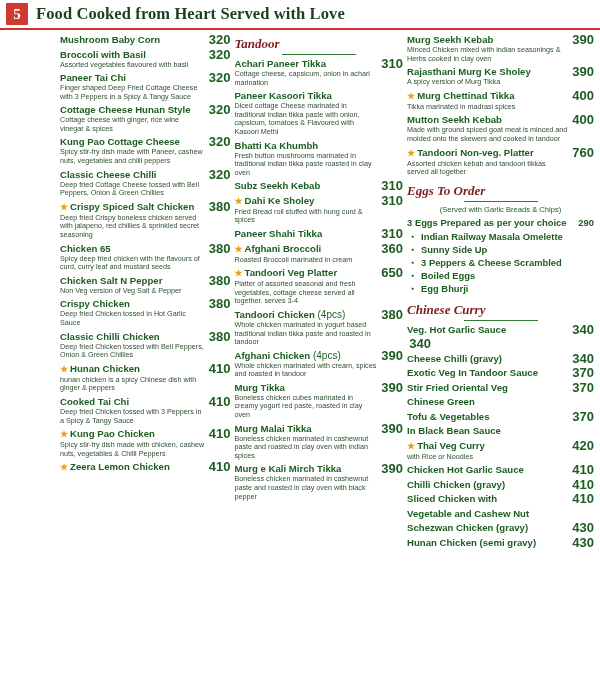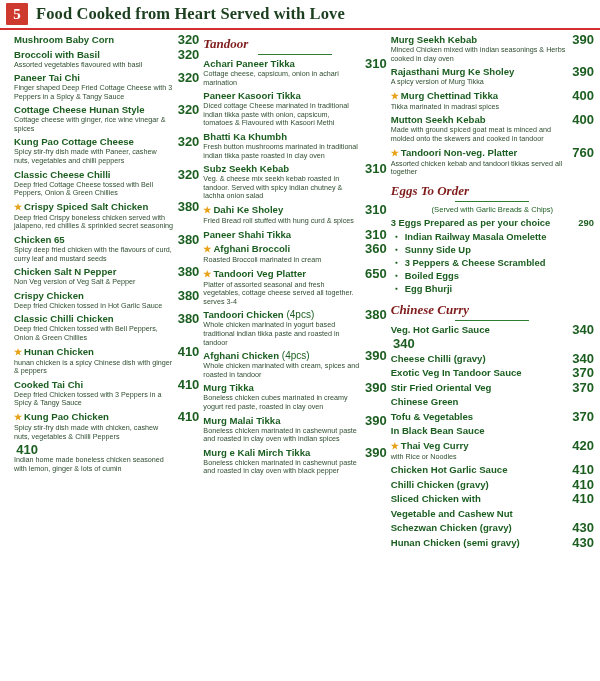"Mushroom Baby Corn" .cols { margin-left: none -> 46px }
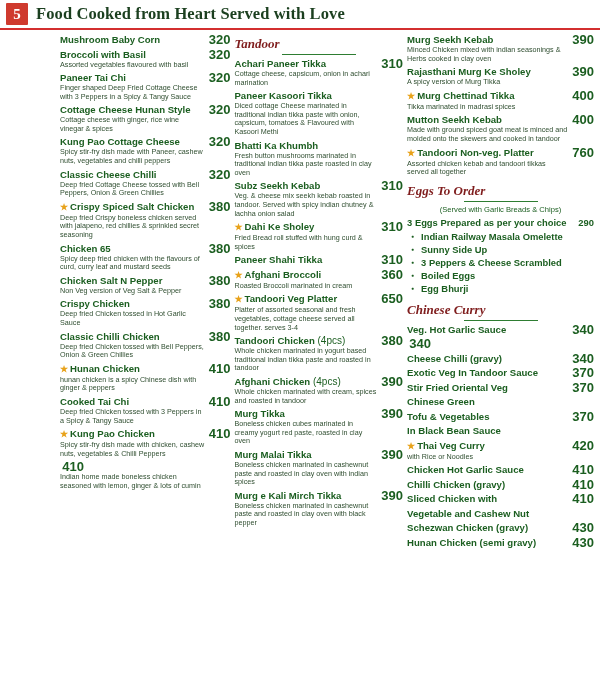"Veg. & cheese mix seekh" div.ds { html: <div>Veg. &amp; cheese mix seekh kebab roasted in tandoor. Served with spicy indian chutney &amp; lachha onion salad</div> -> none }
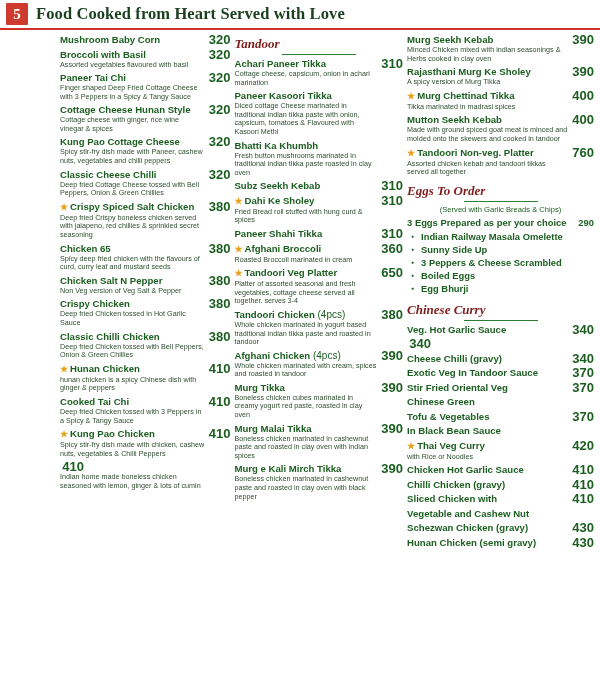"★ Zeera Lemon Chicken" div.nm { html: none -> <div><span>★</span>Zeera Lemon Chicken</div> }
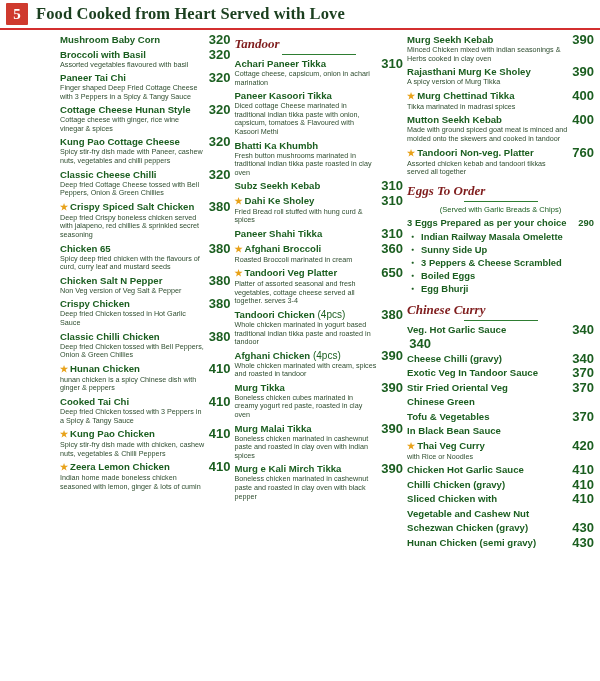"Indian home made boneless chicken" div.ds { html: <div>Indian home made boneless chicken seasoned with lemon, ginger &amp; lots of cumin</div> -> none }
